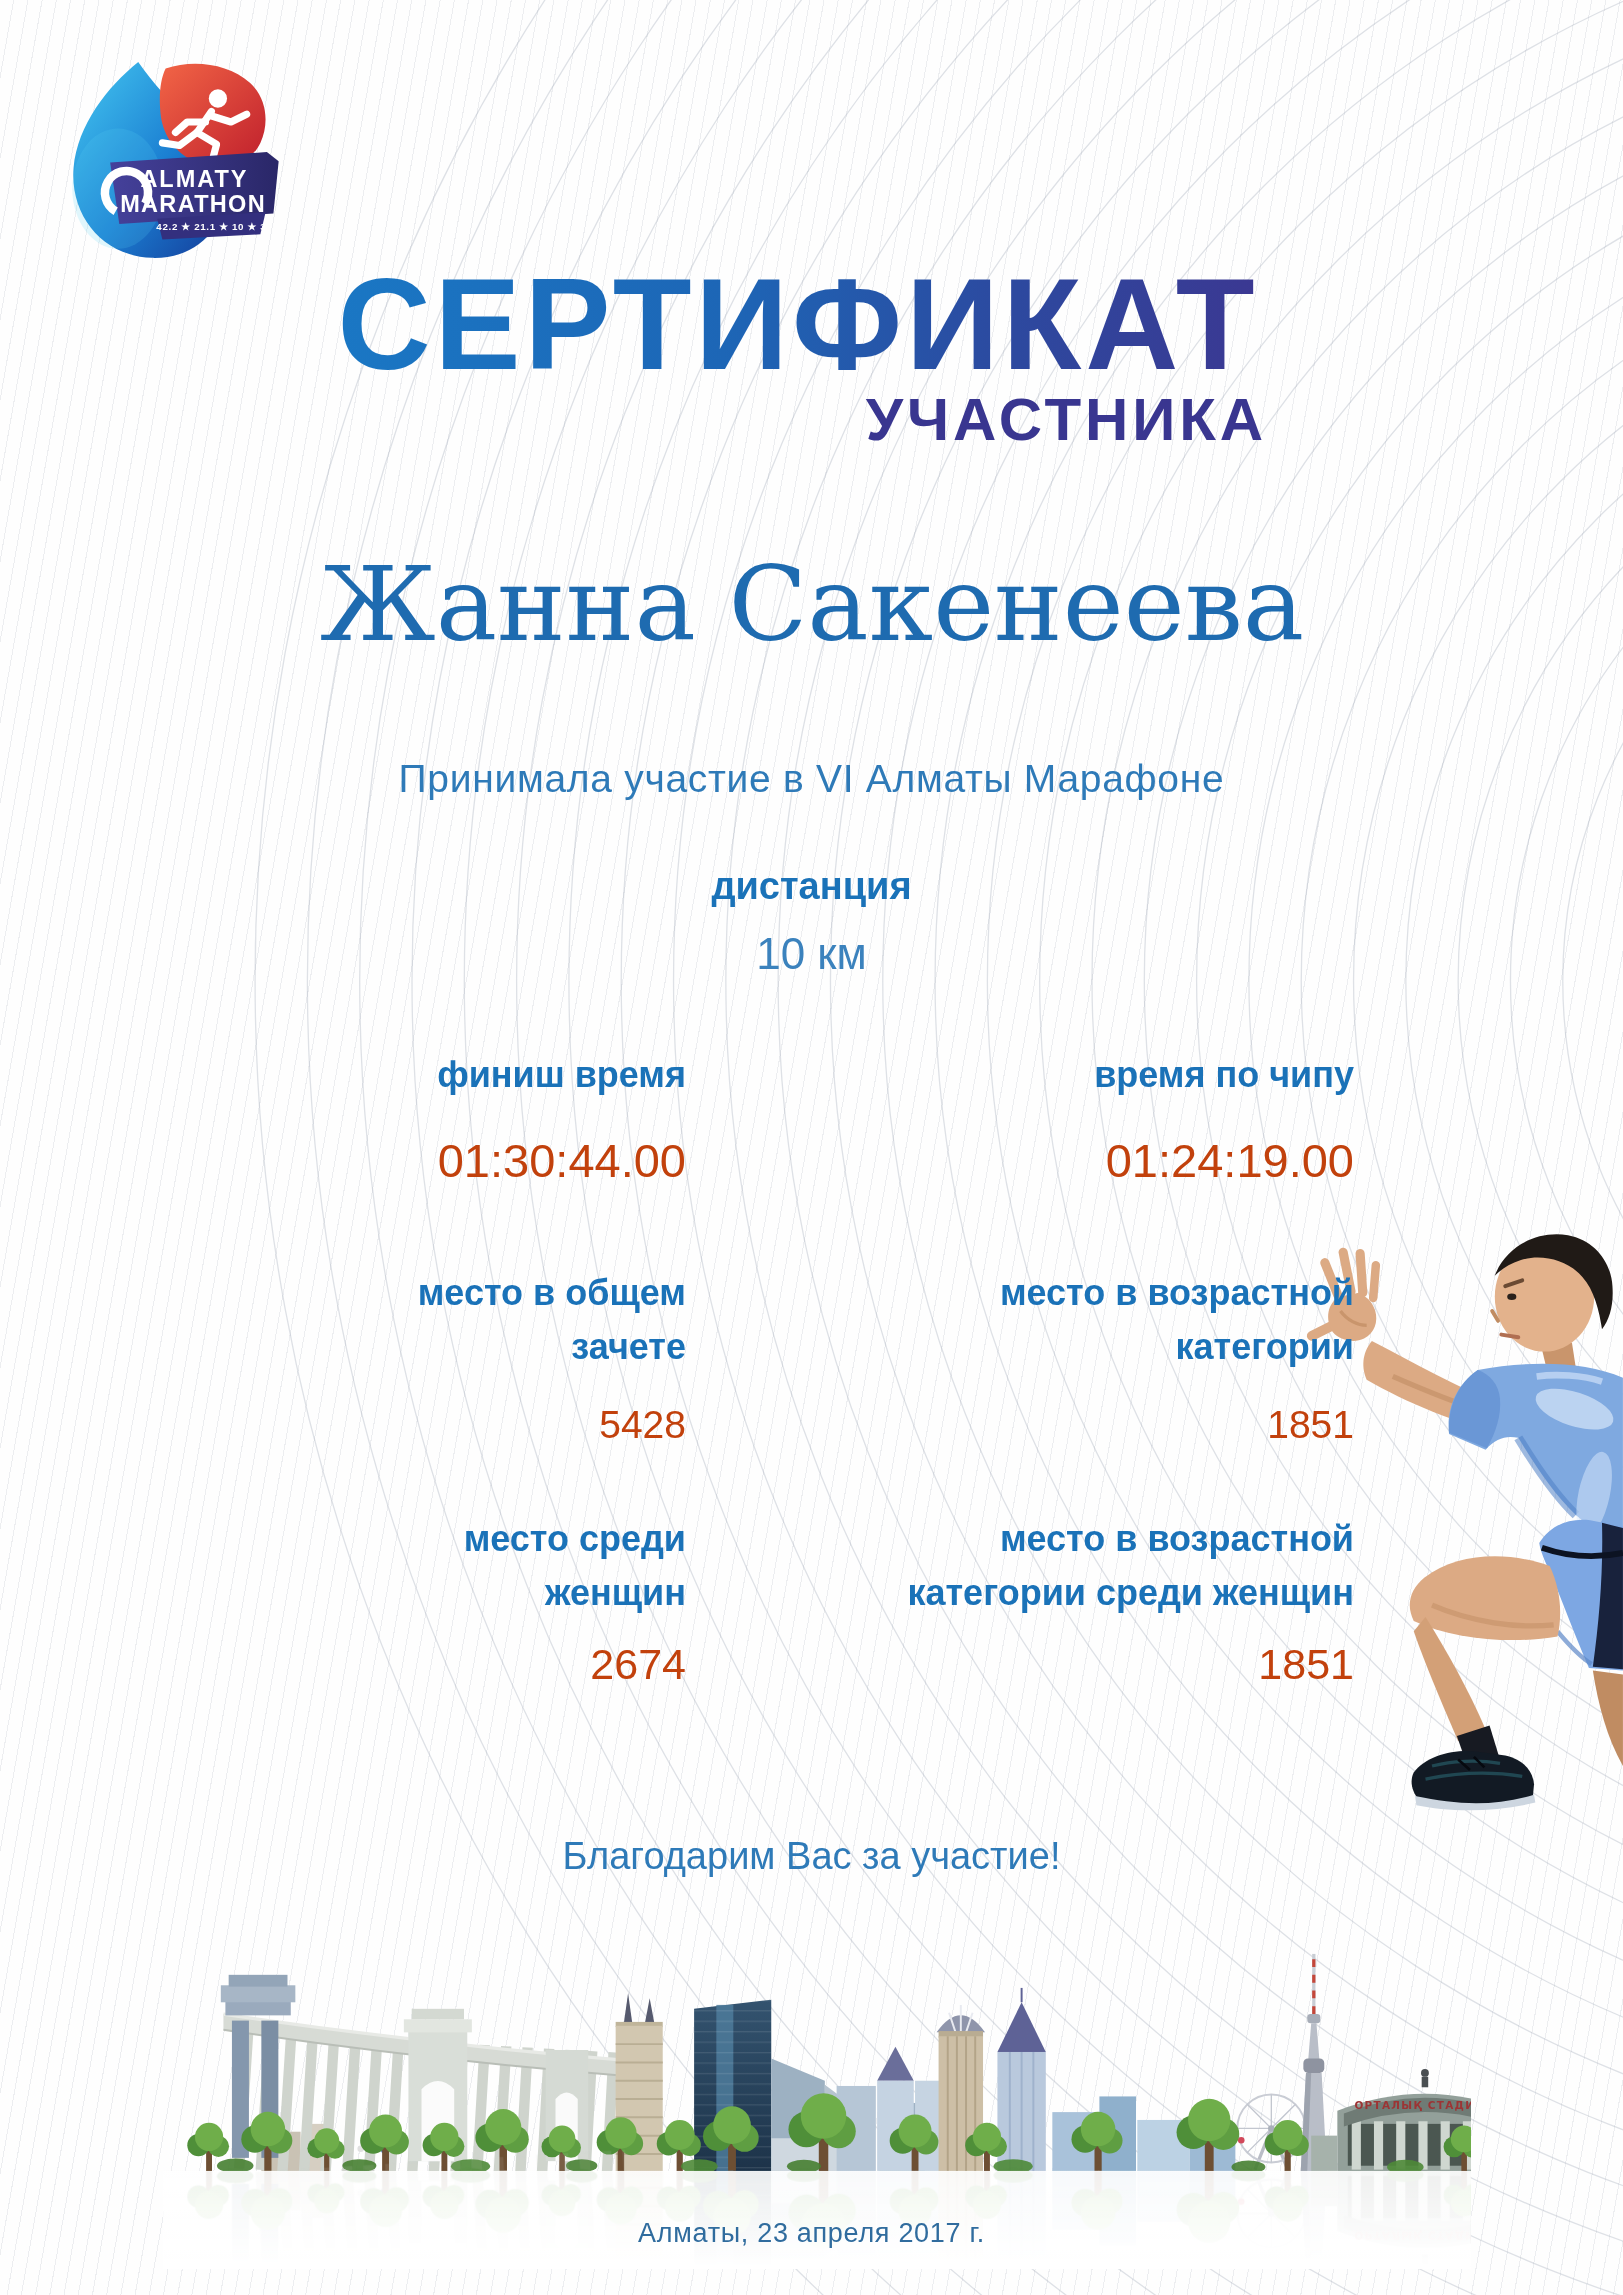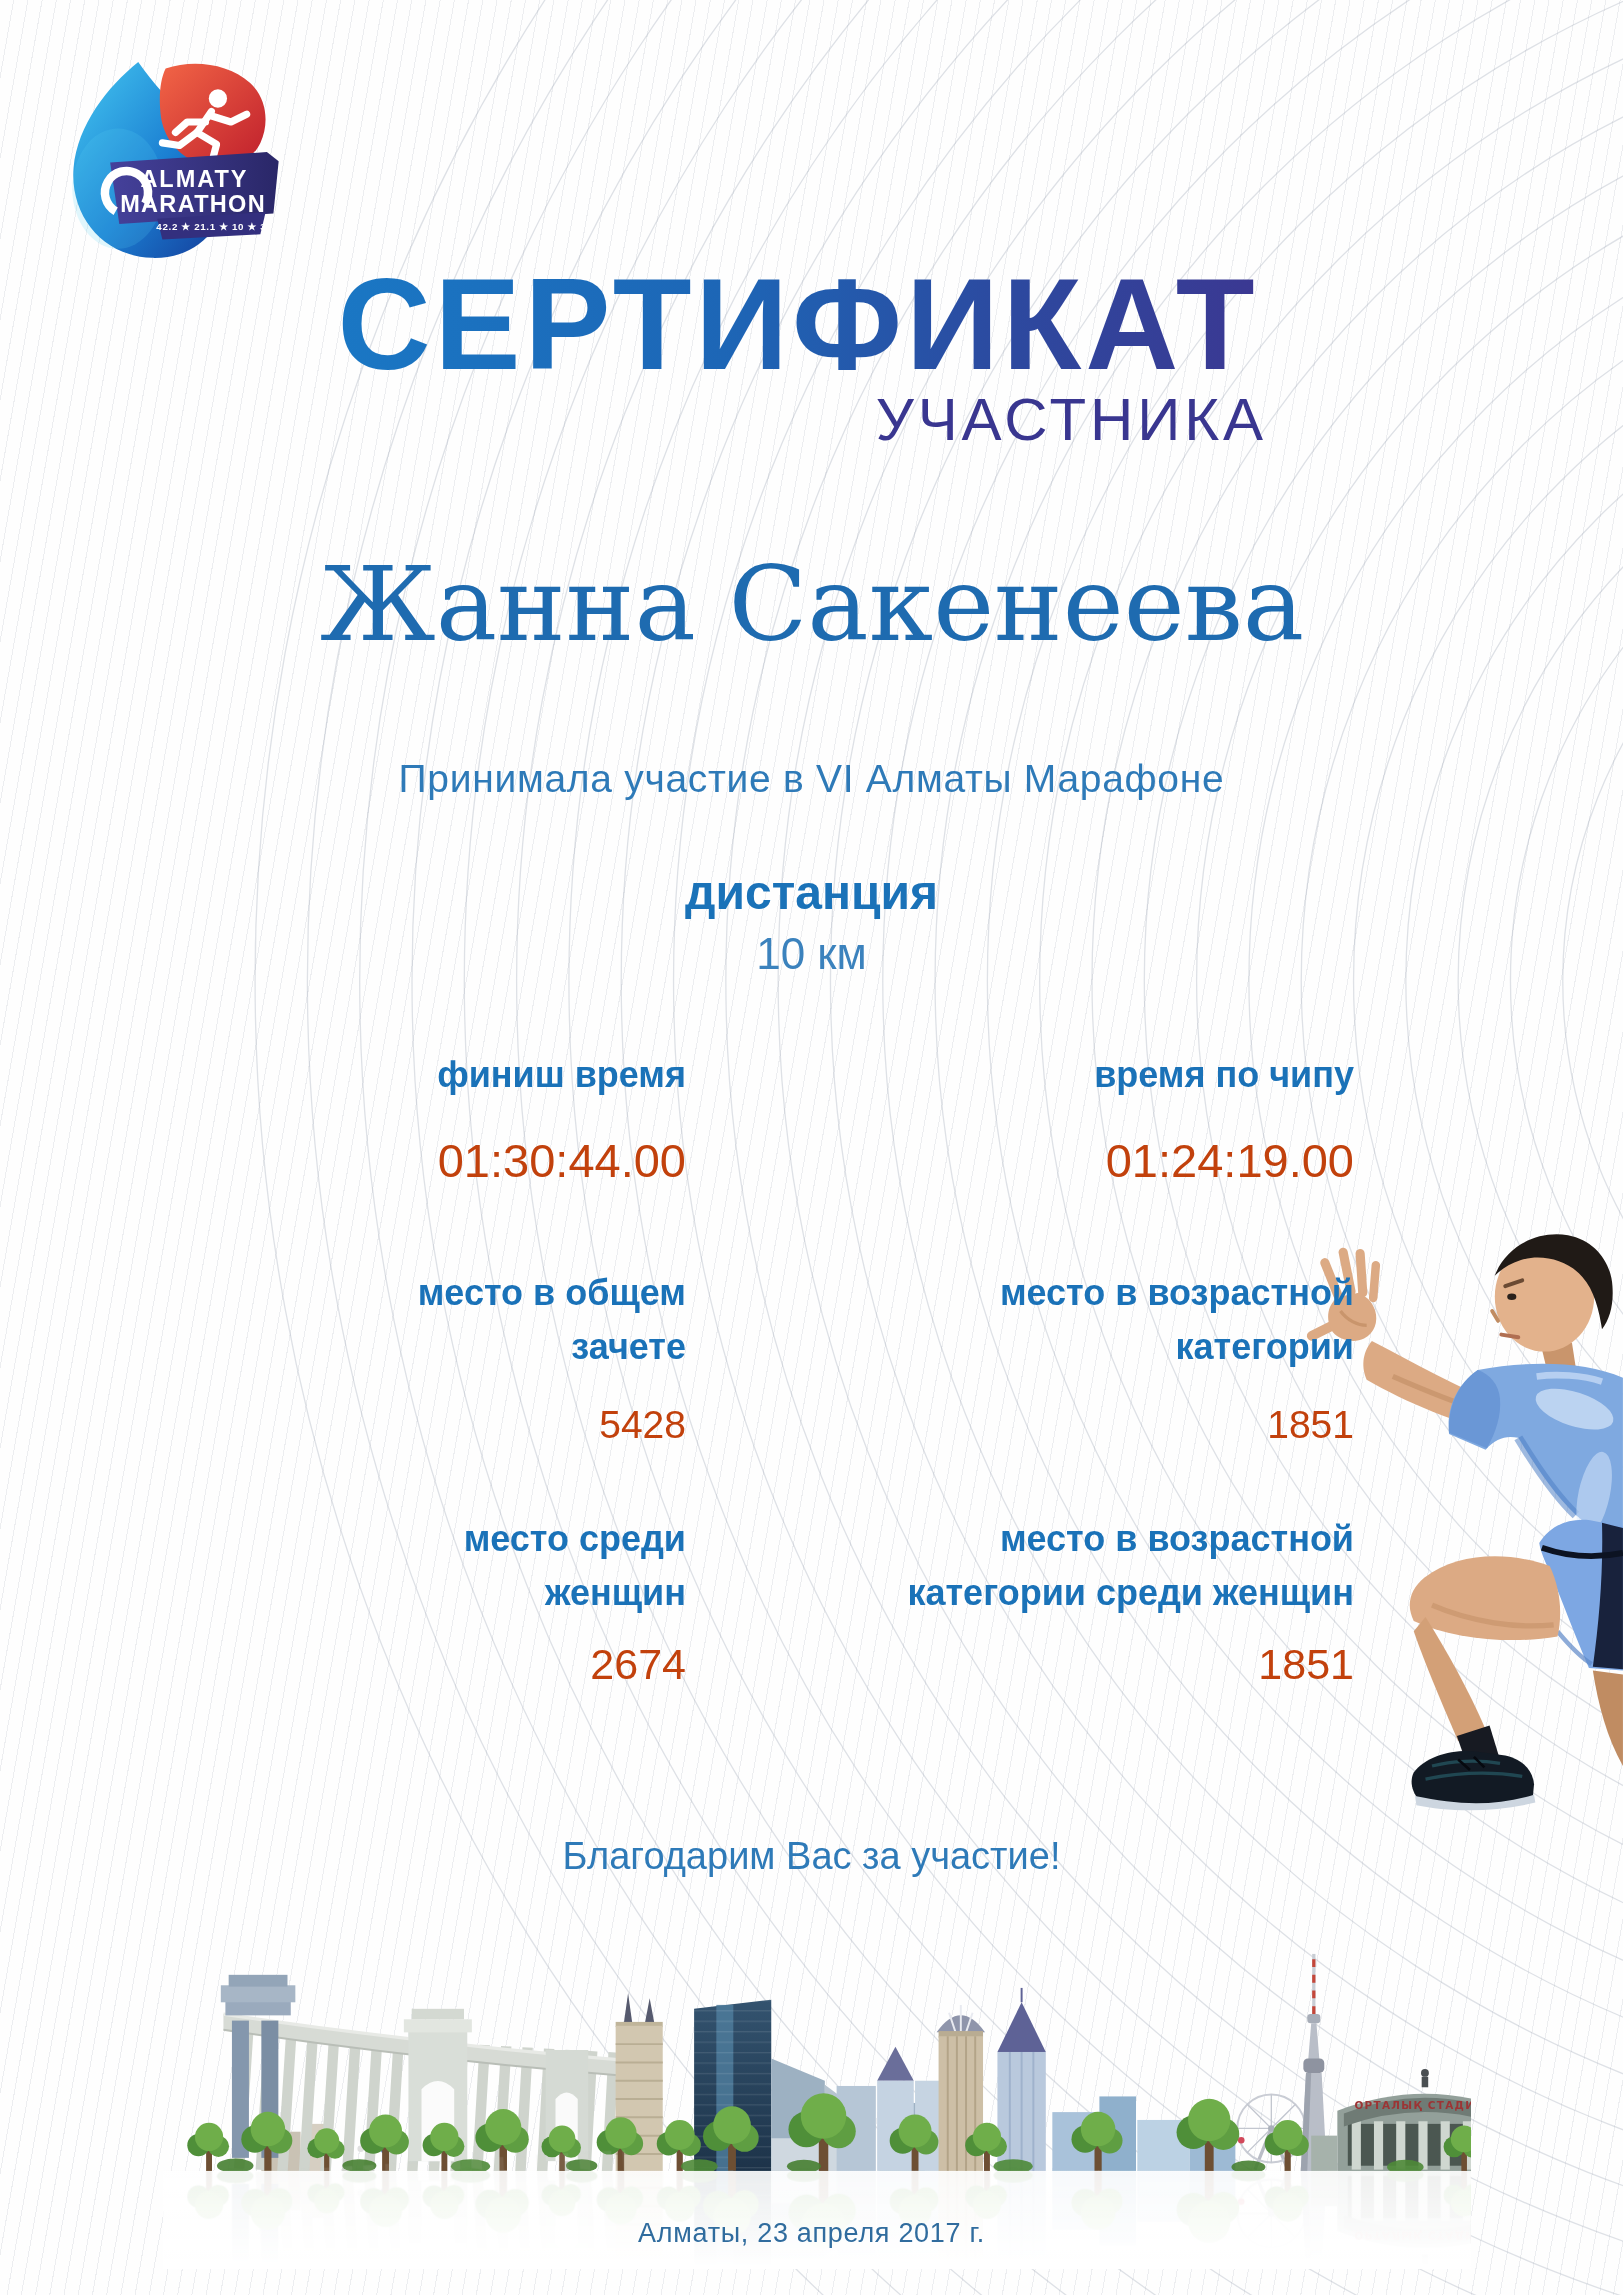"УЧАСТНИКА" .subtitle { font-weight: 400 -> 700 }
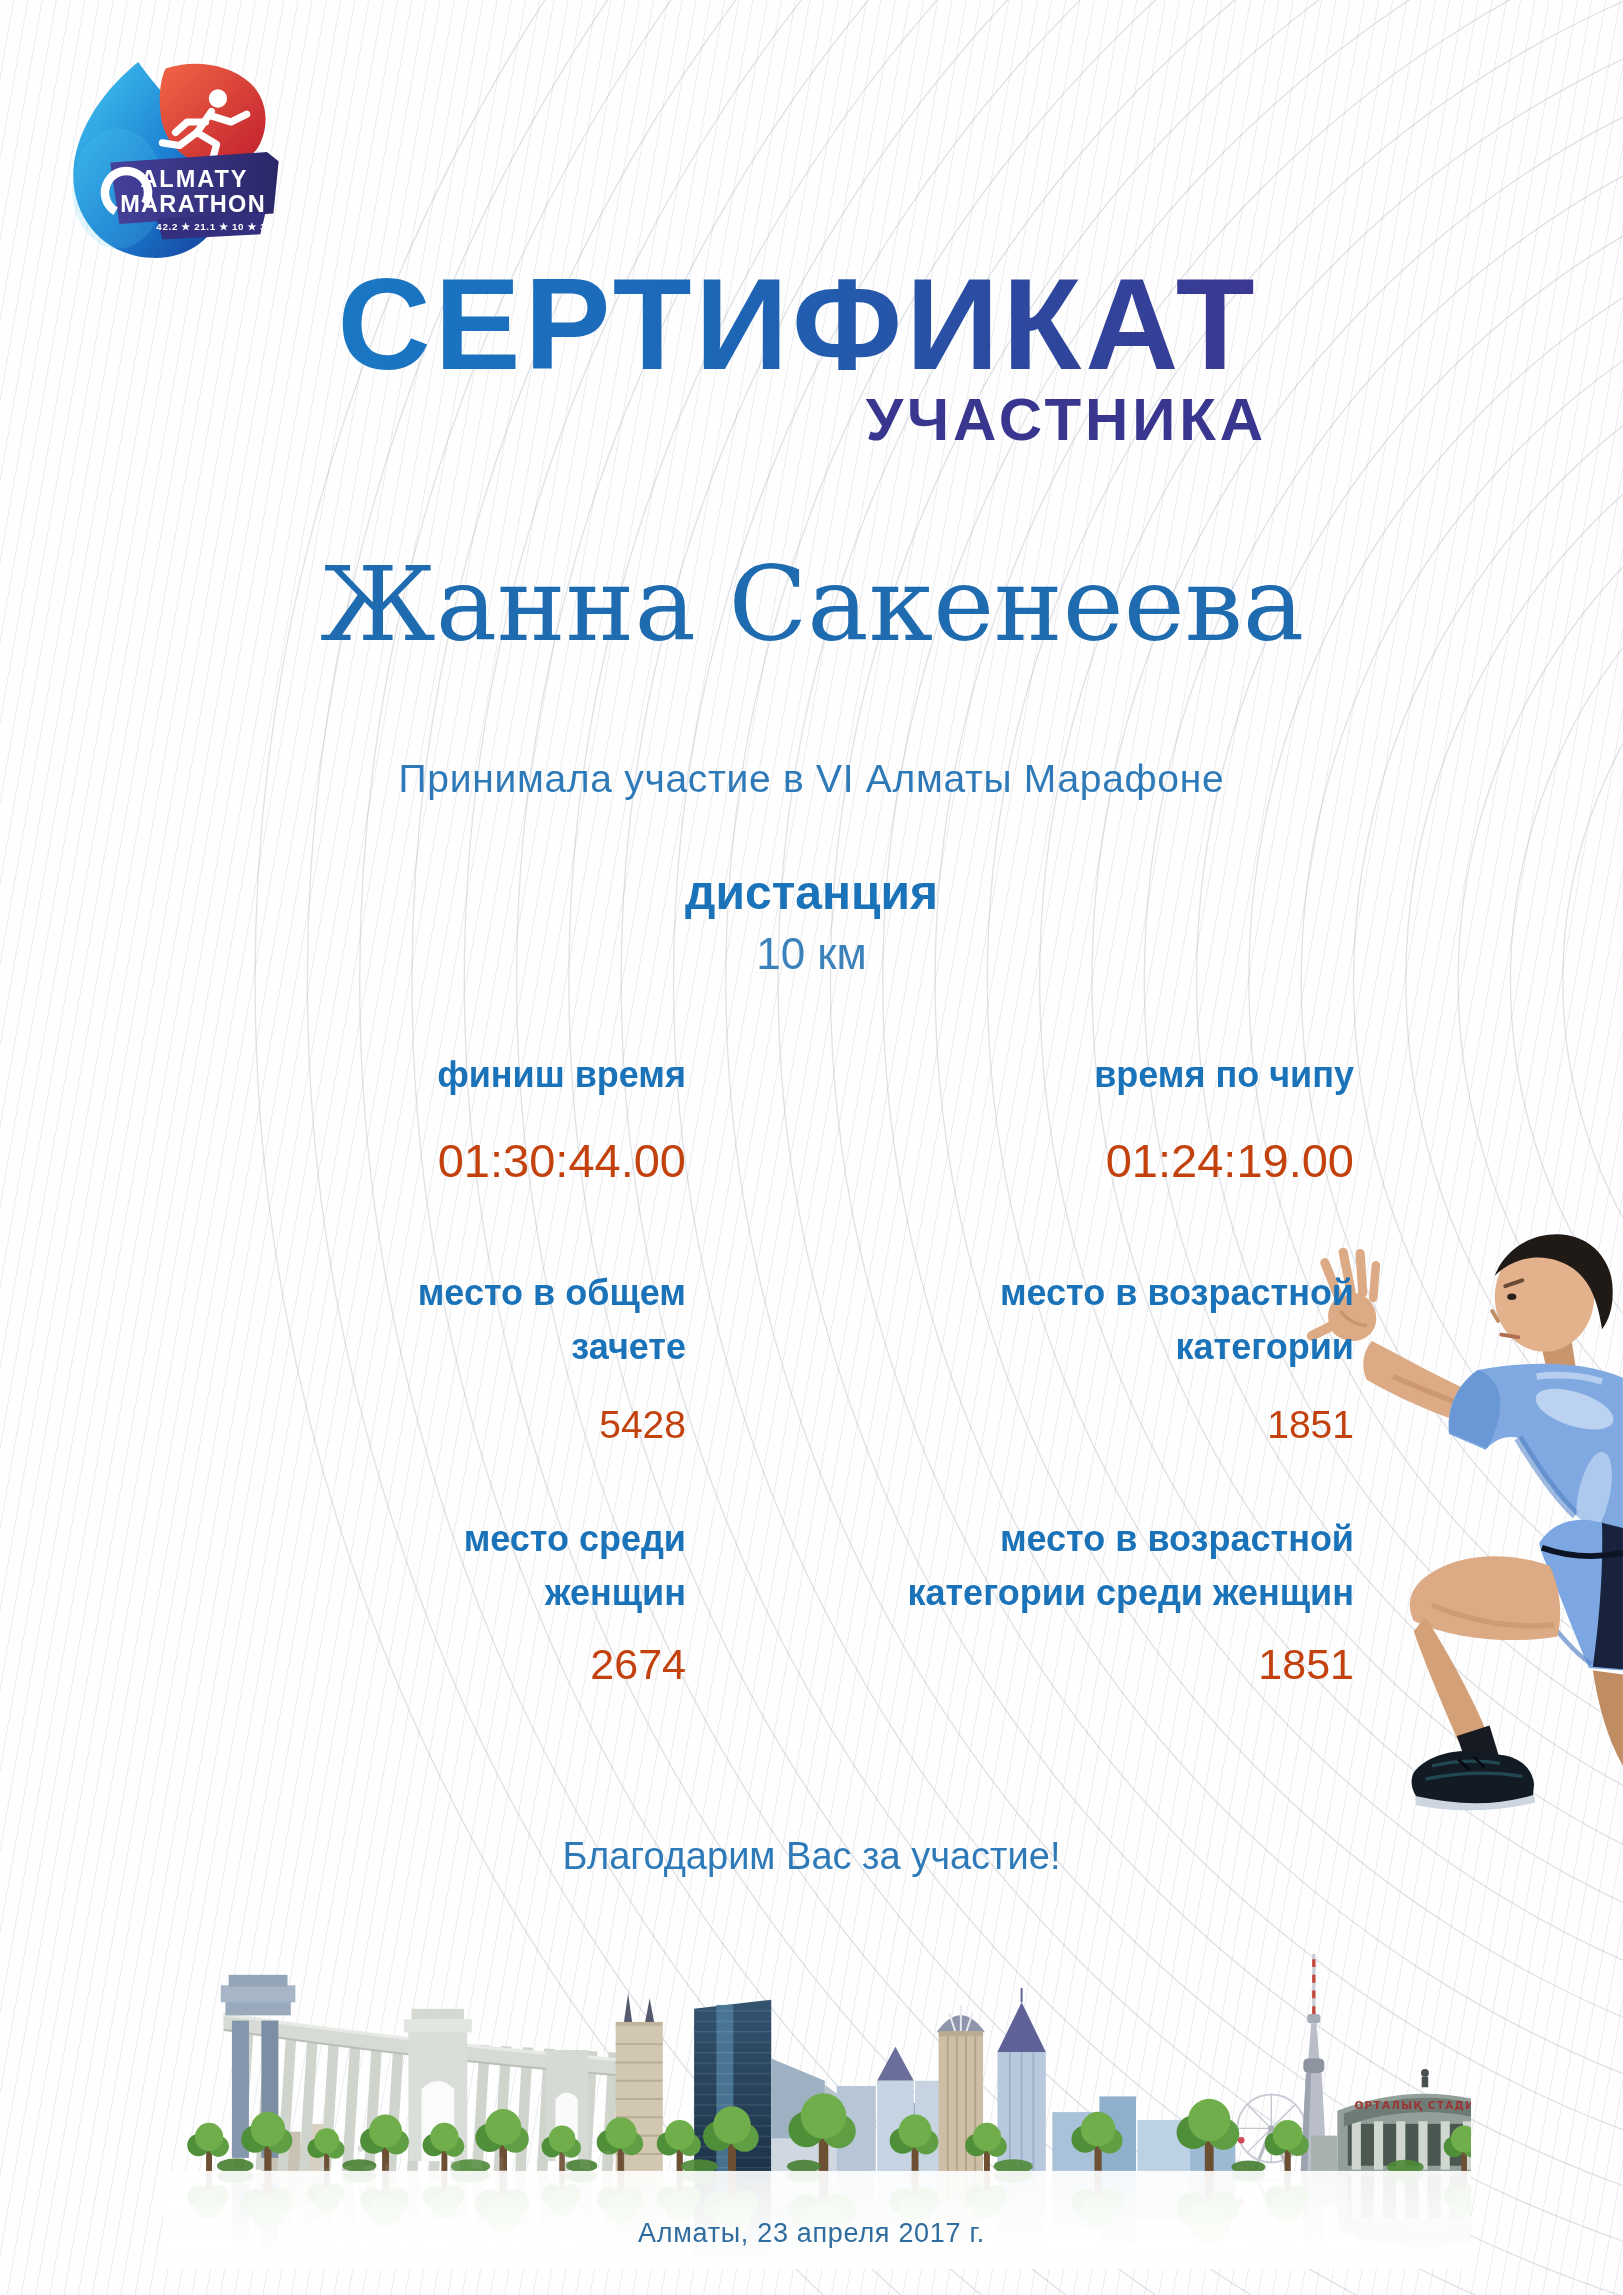"дистанция" .dist-label { font-size: 48px -> 38px }
